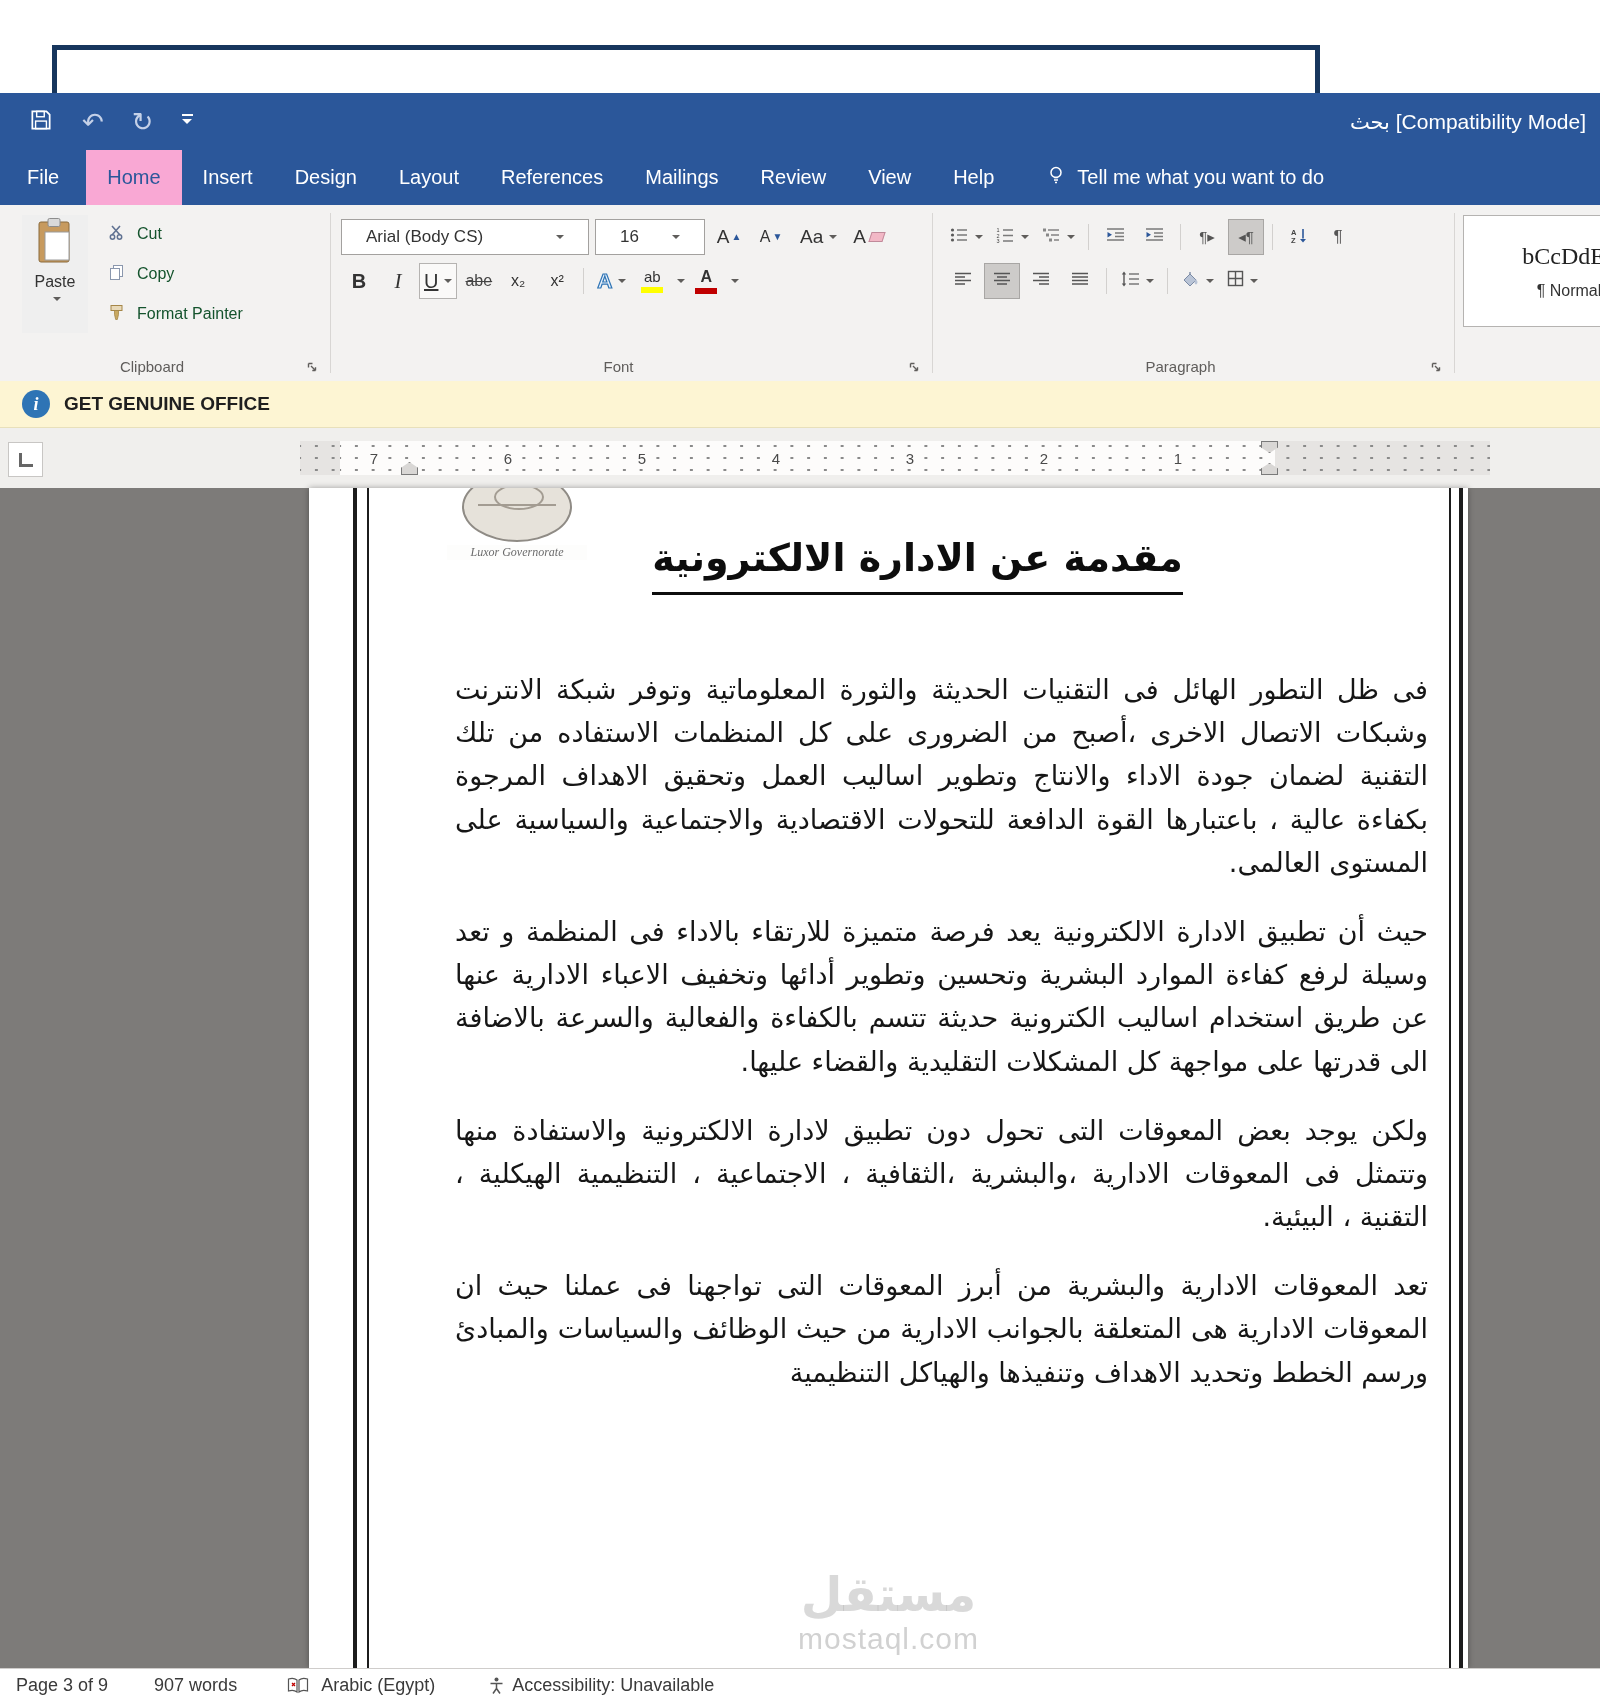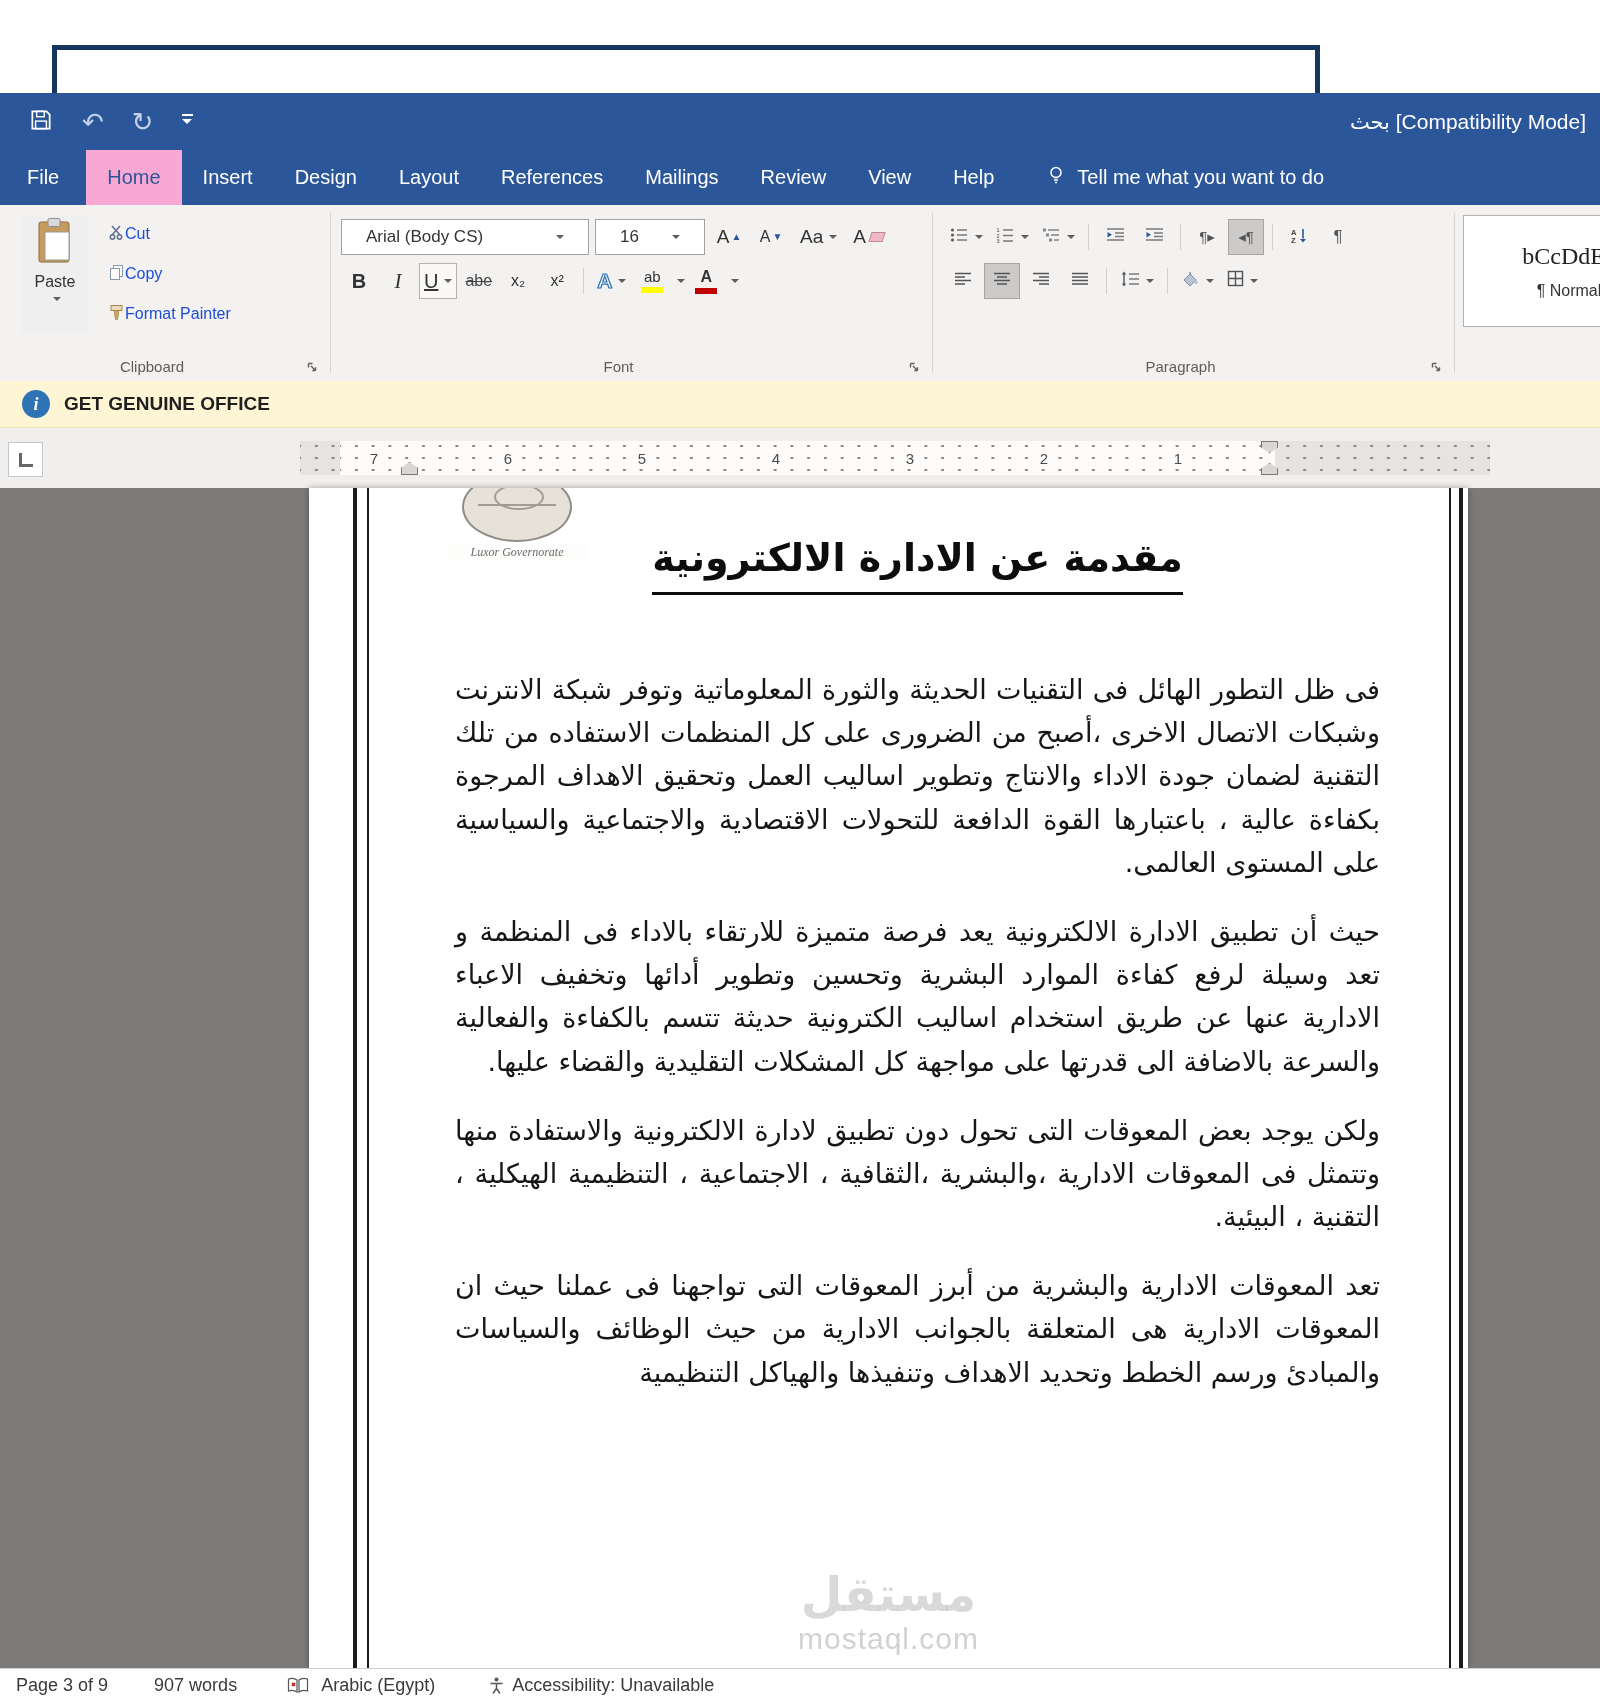"Cut" .small-cmd { color: #1d4ed8 -> #14532d; gap: 0 -> 12px }
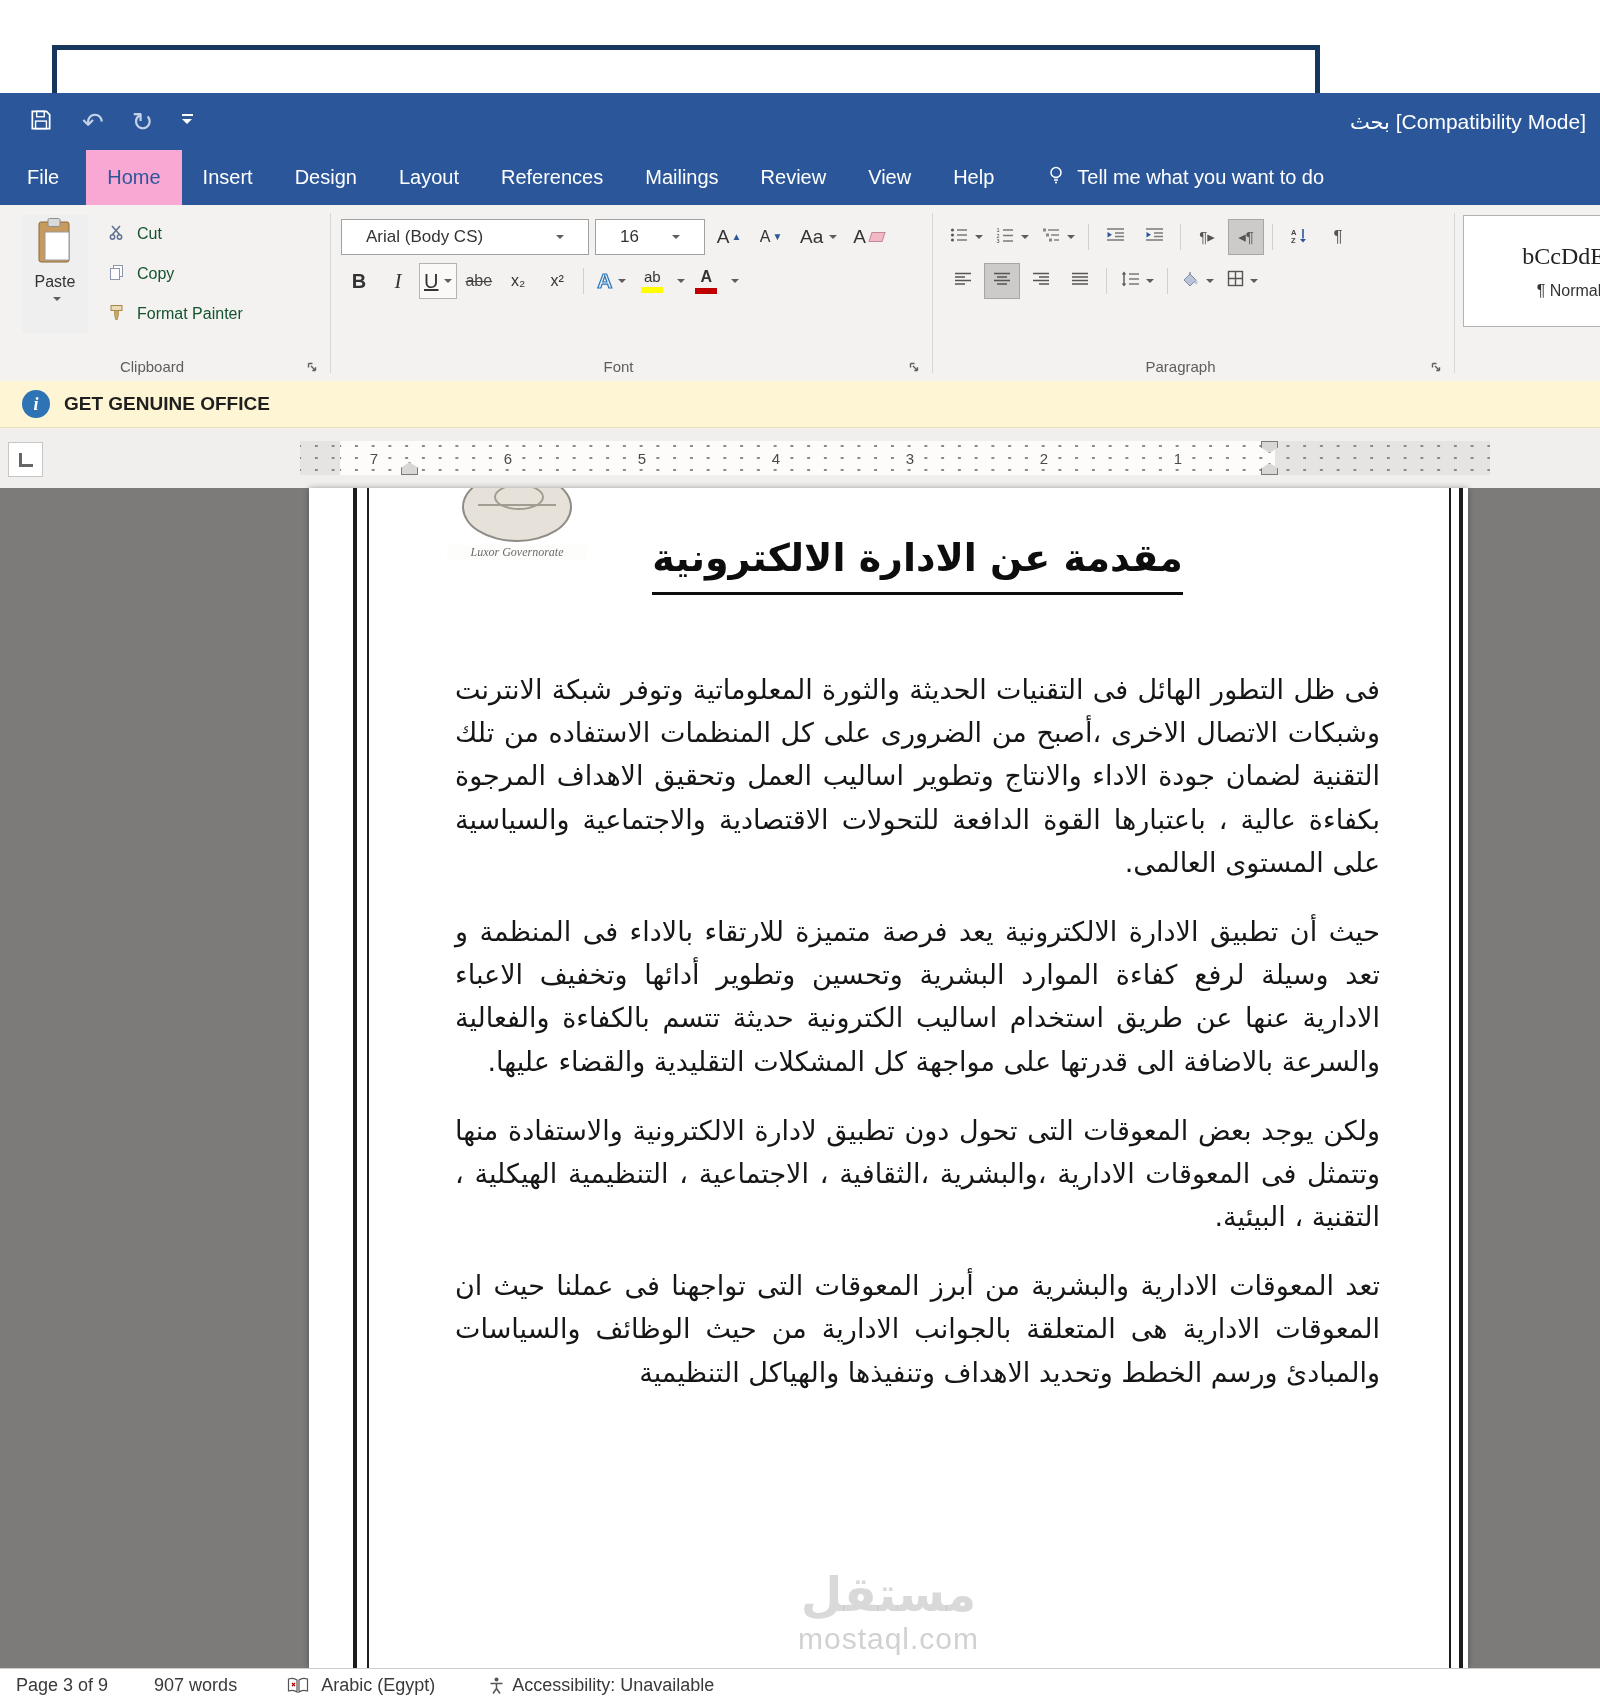"فى ظل التطور الهائل فى" .doc-body { margin: 88px 88px 0 146px -> 88px 40px 0 146px }
